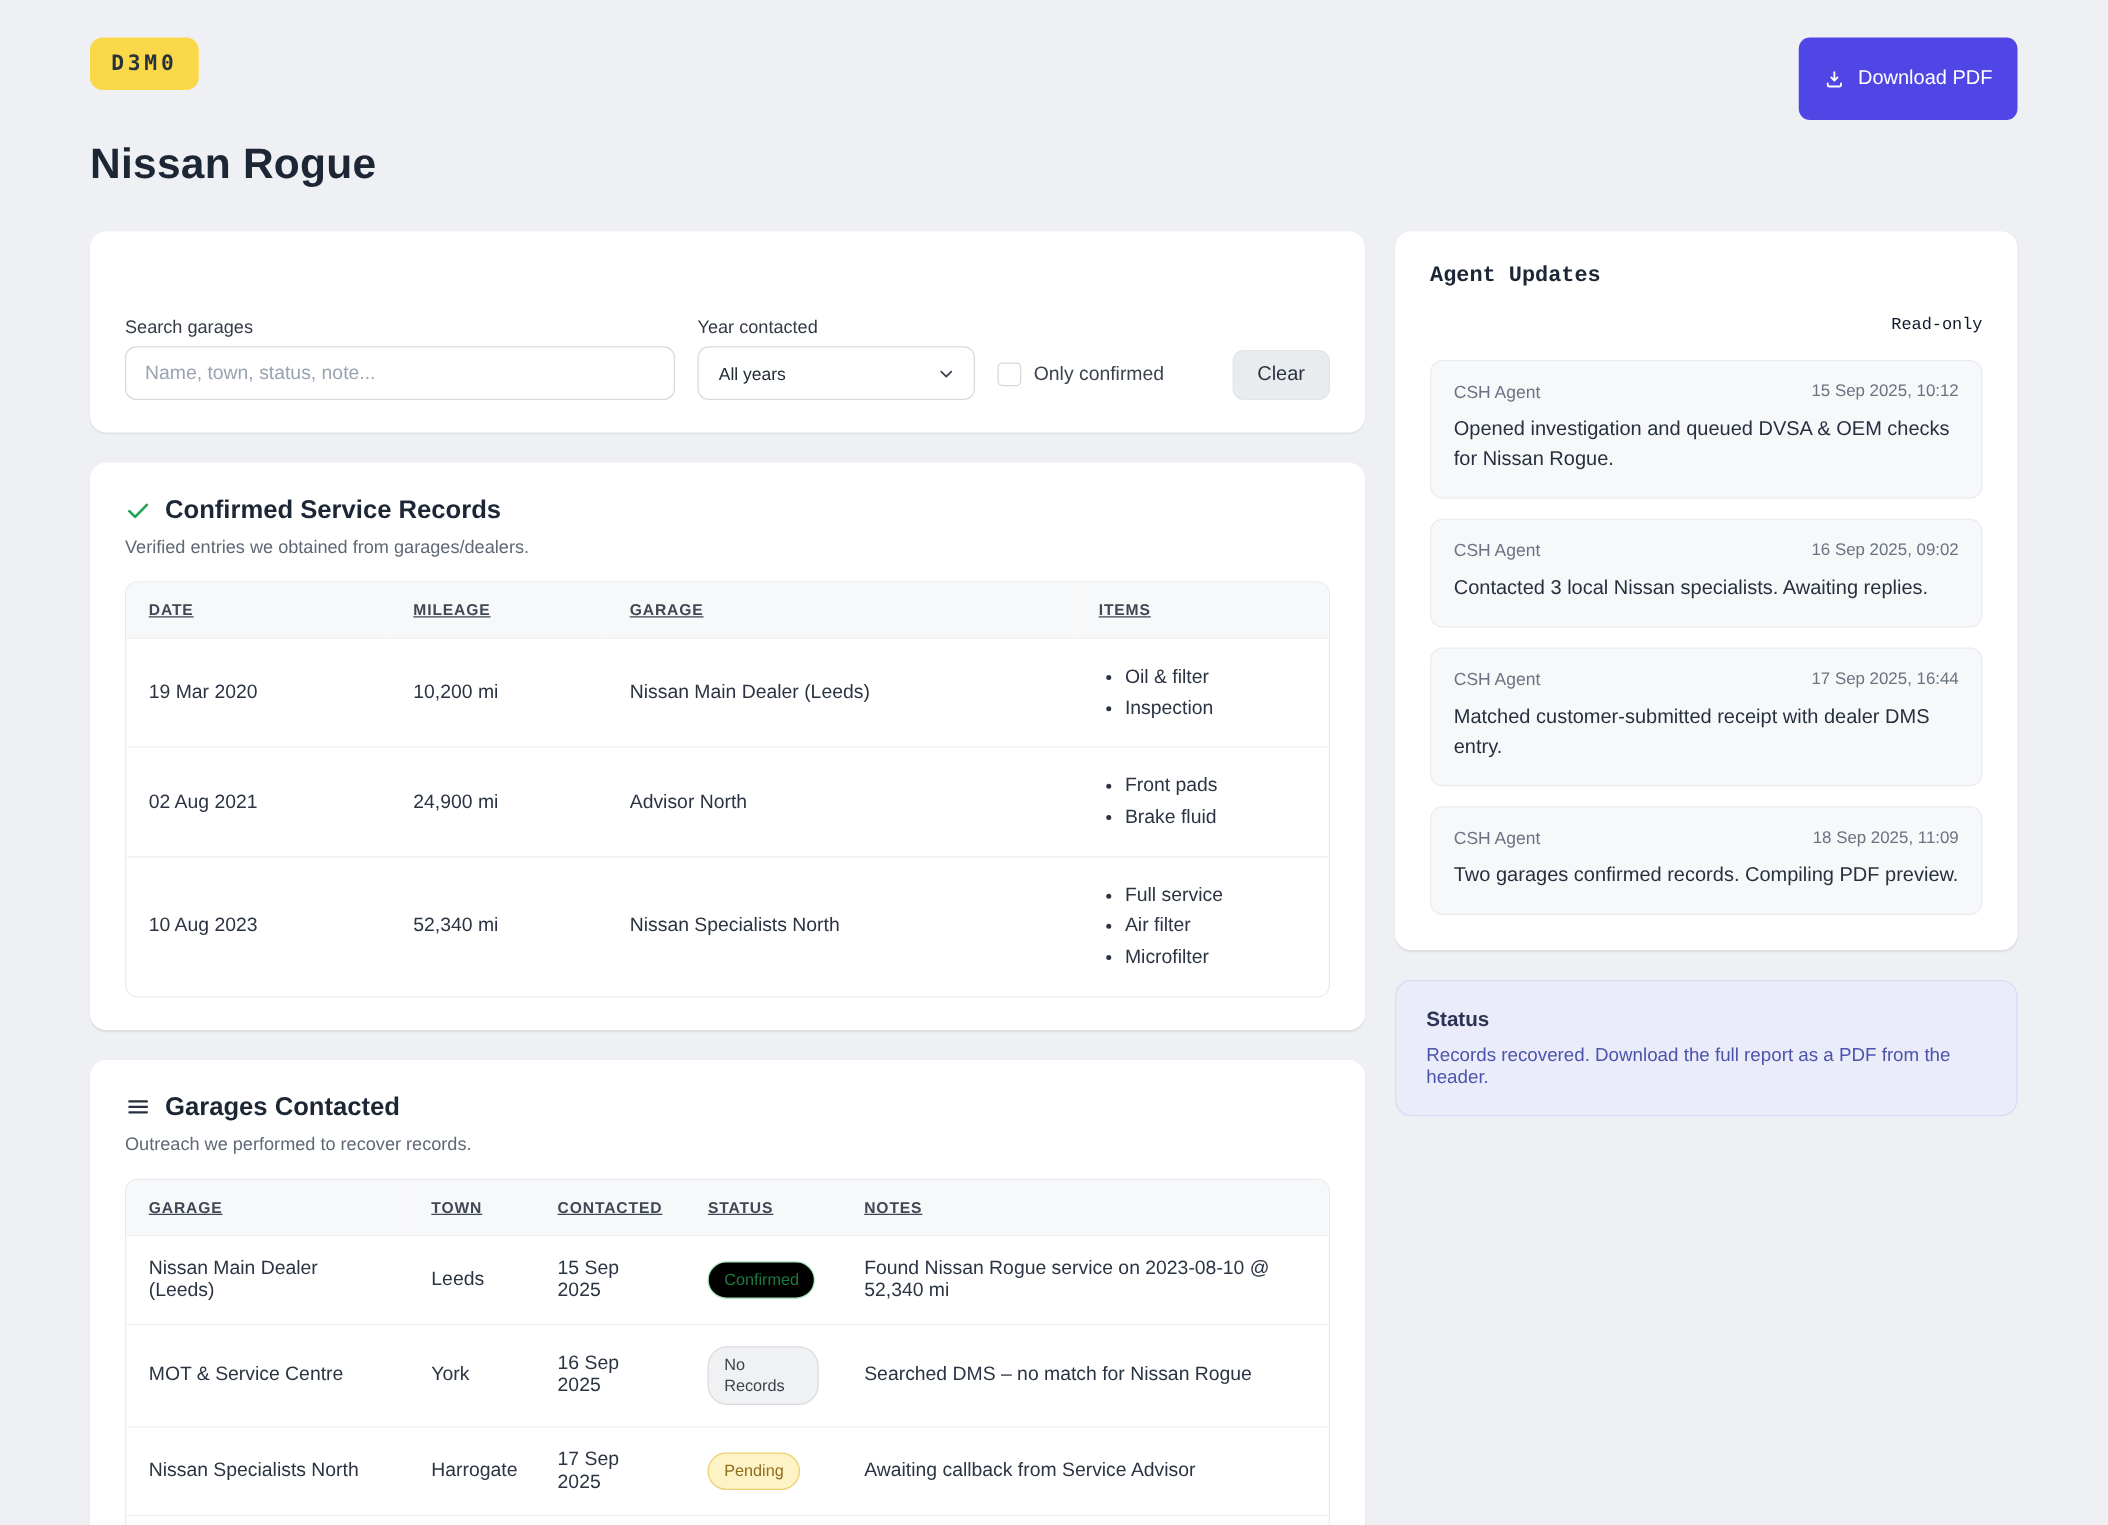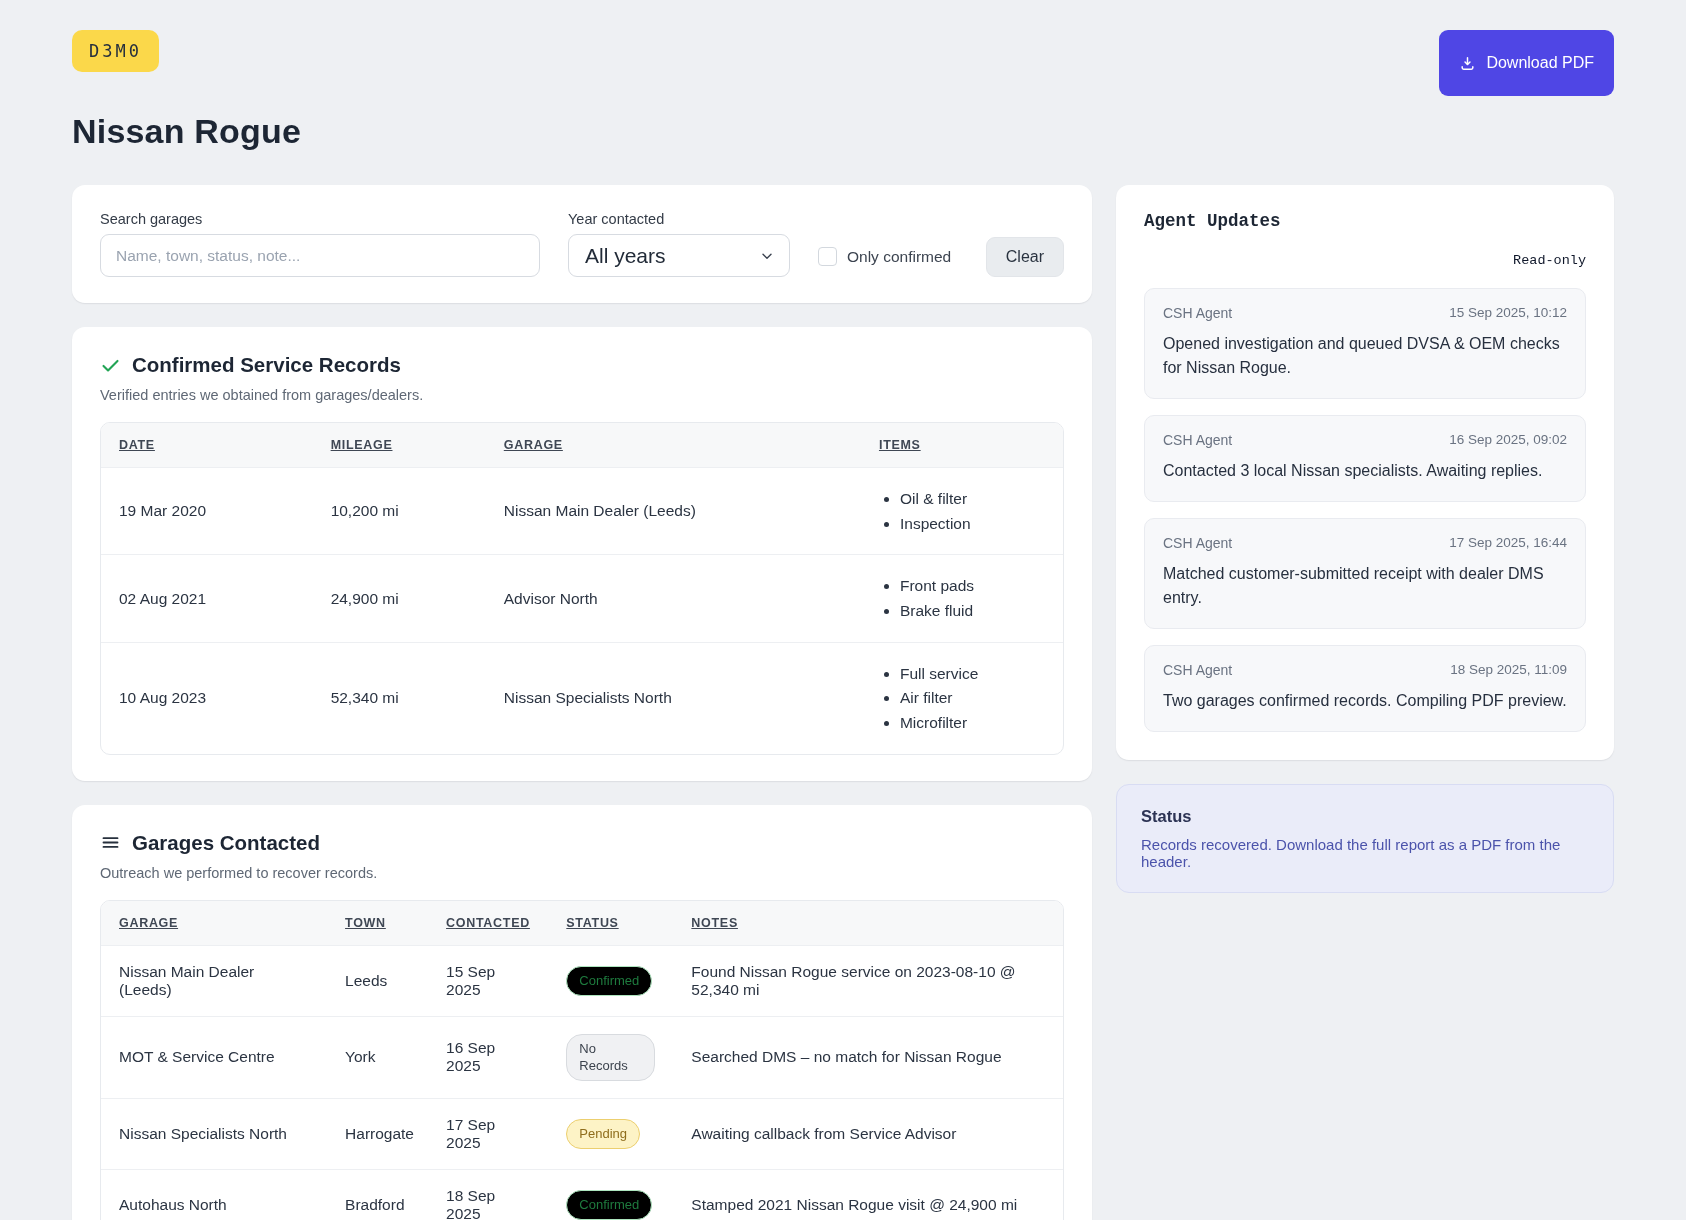"D3M0" .demo-badge { font-weight: normal -> bold }
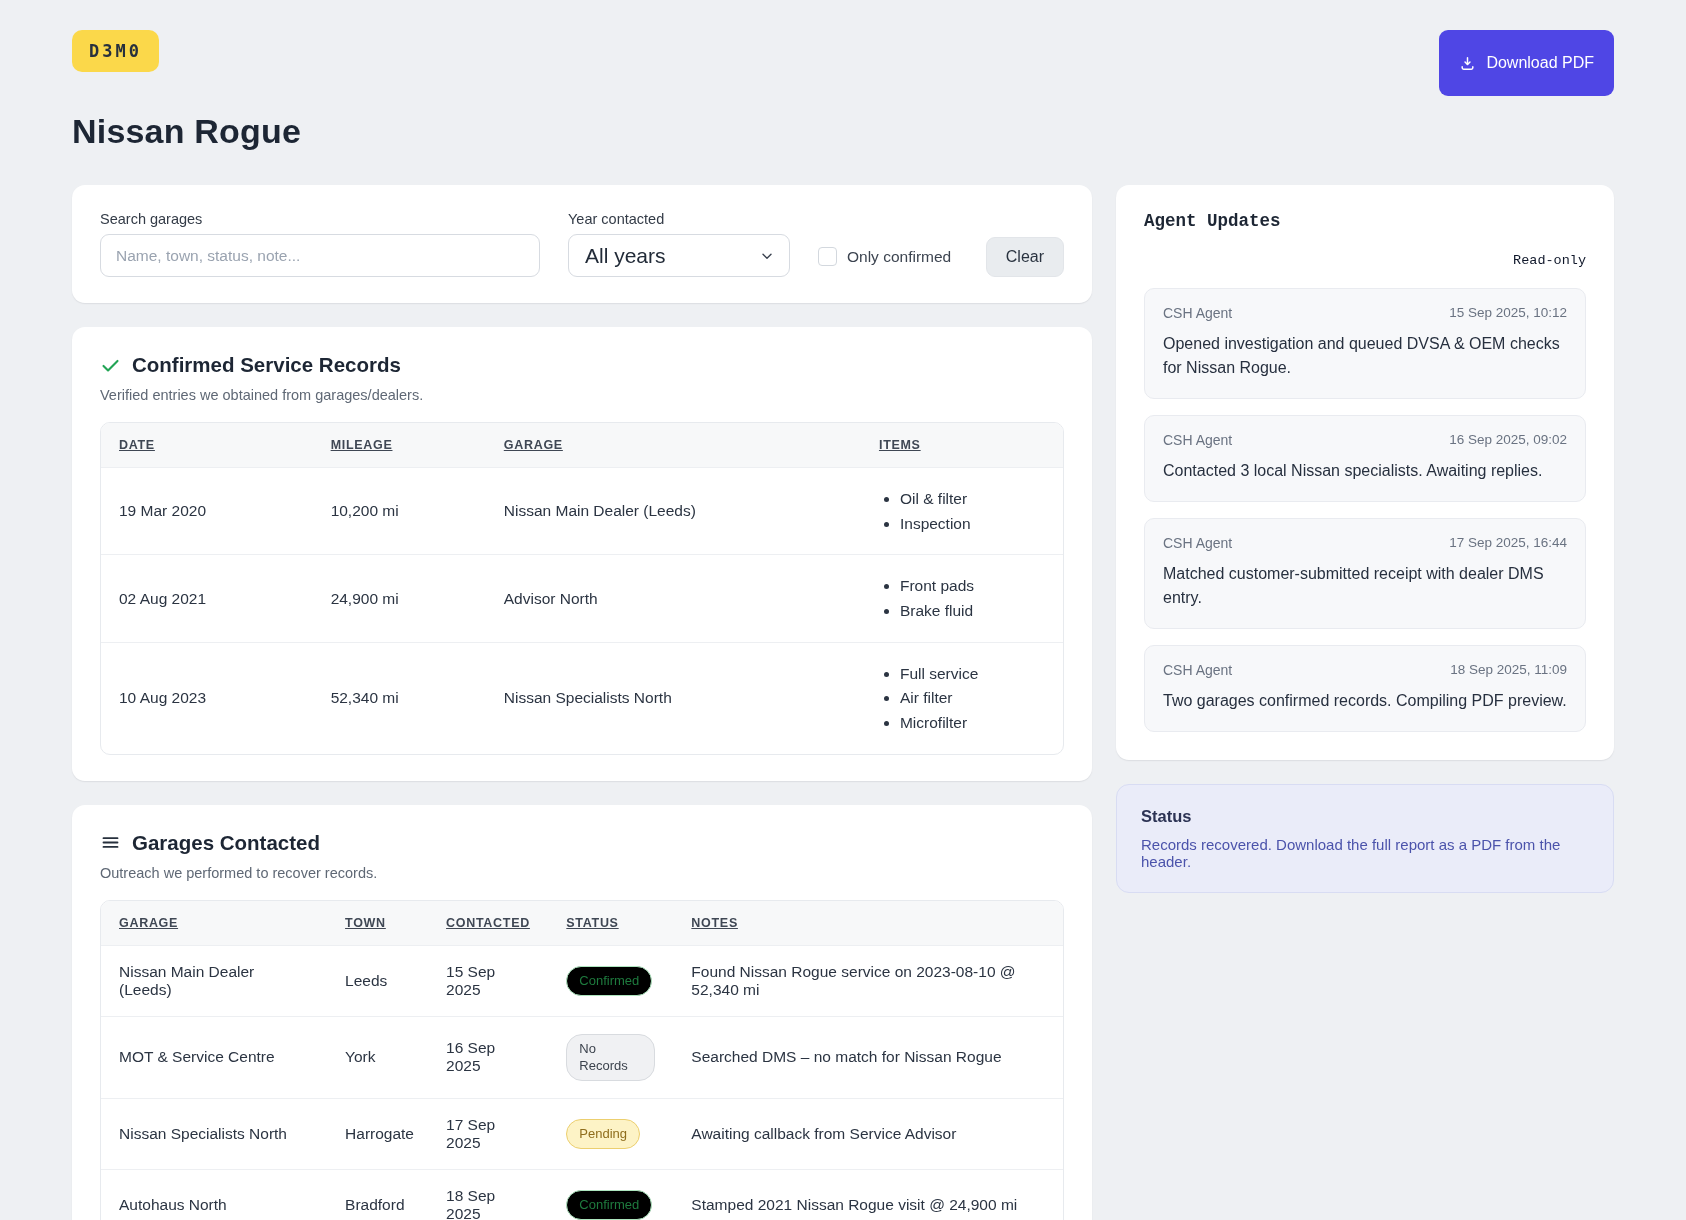"Search garages" .filter-row { gap: 28px -> 18px; margin-top: none -> 43px }
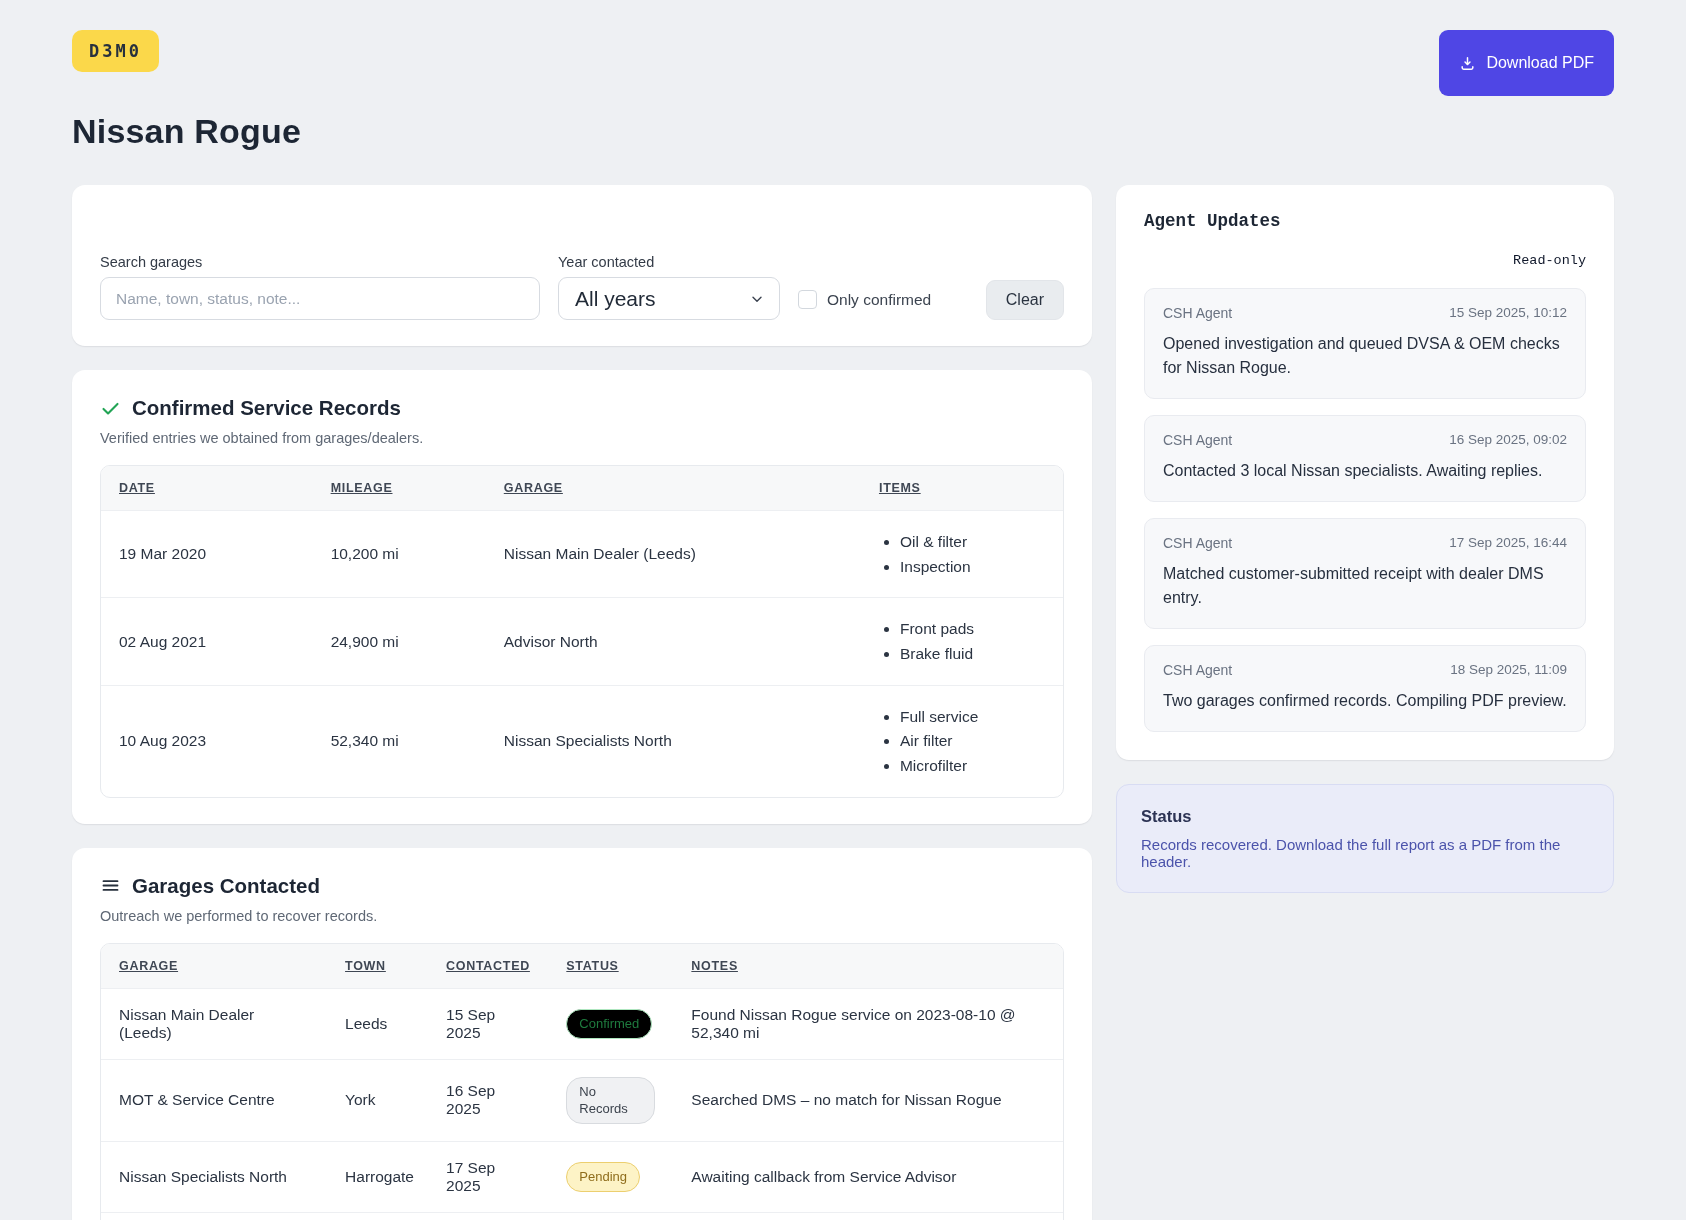"All years" .select { font-size: 21px -> 14px }
